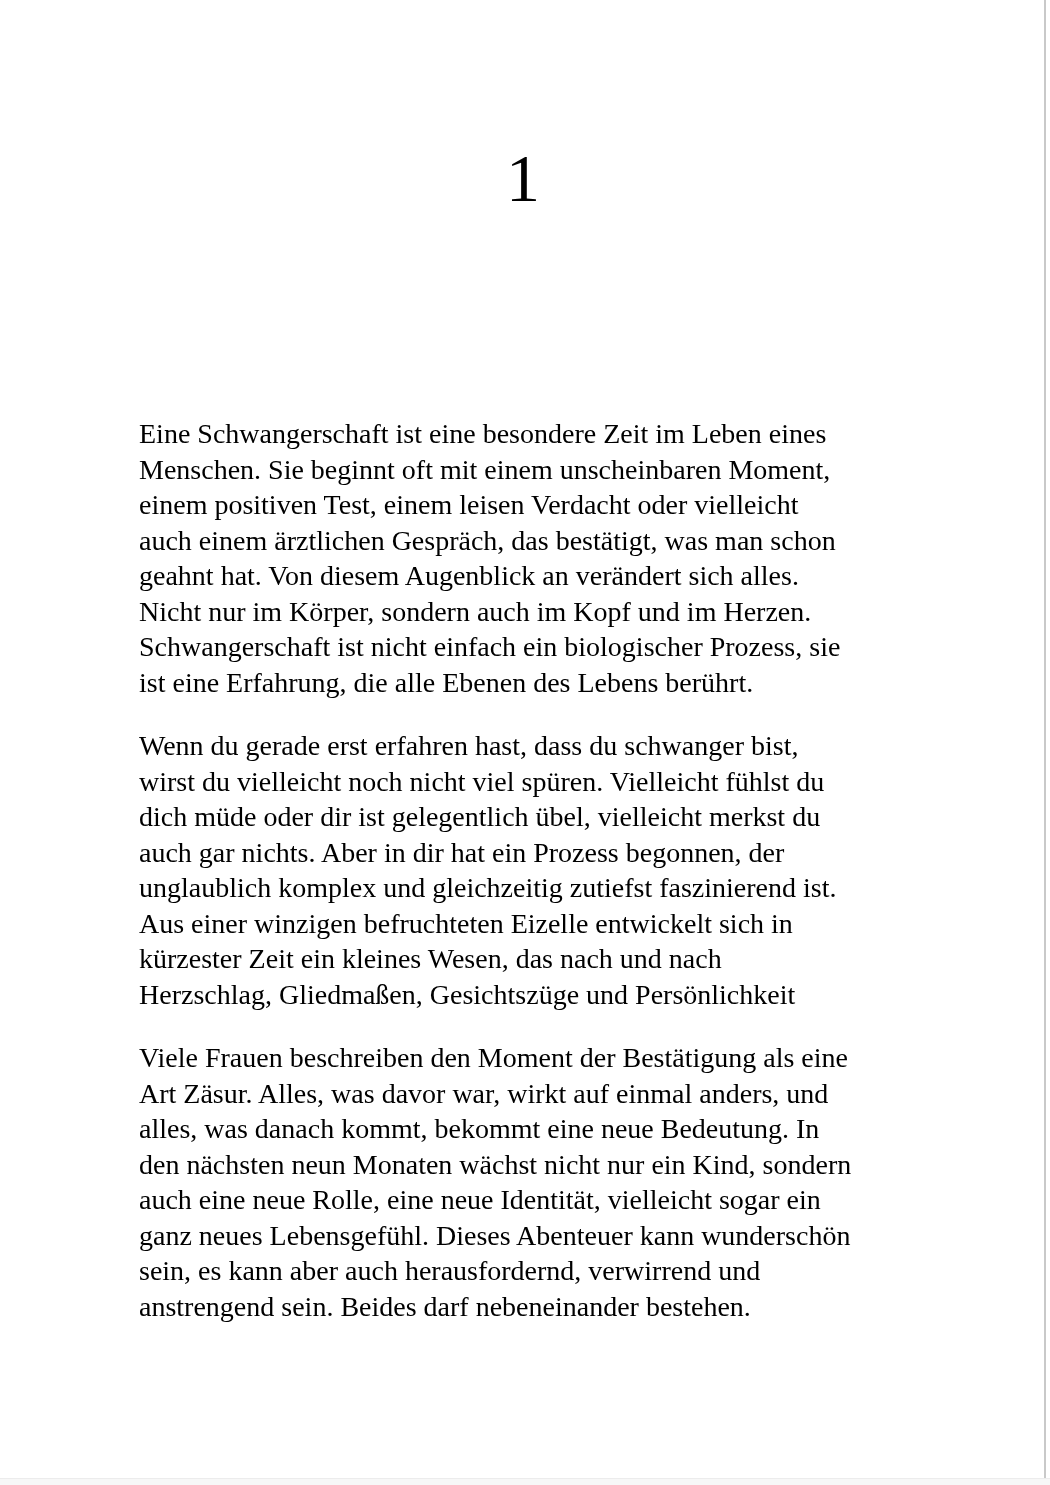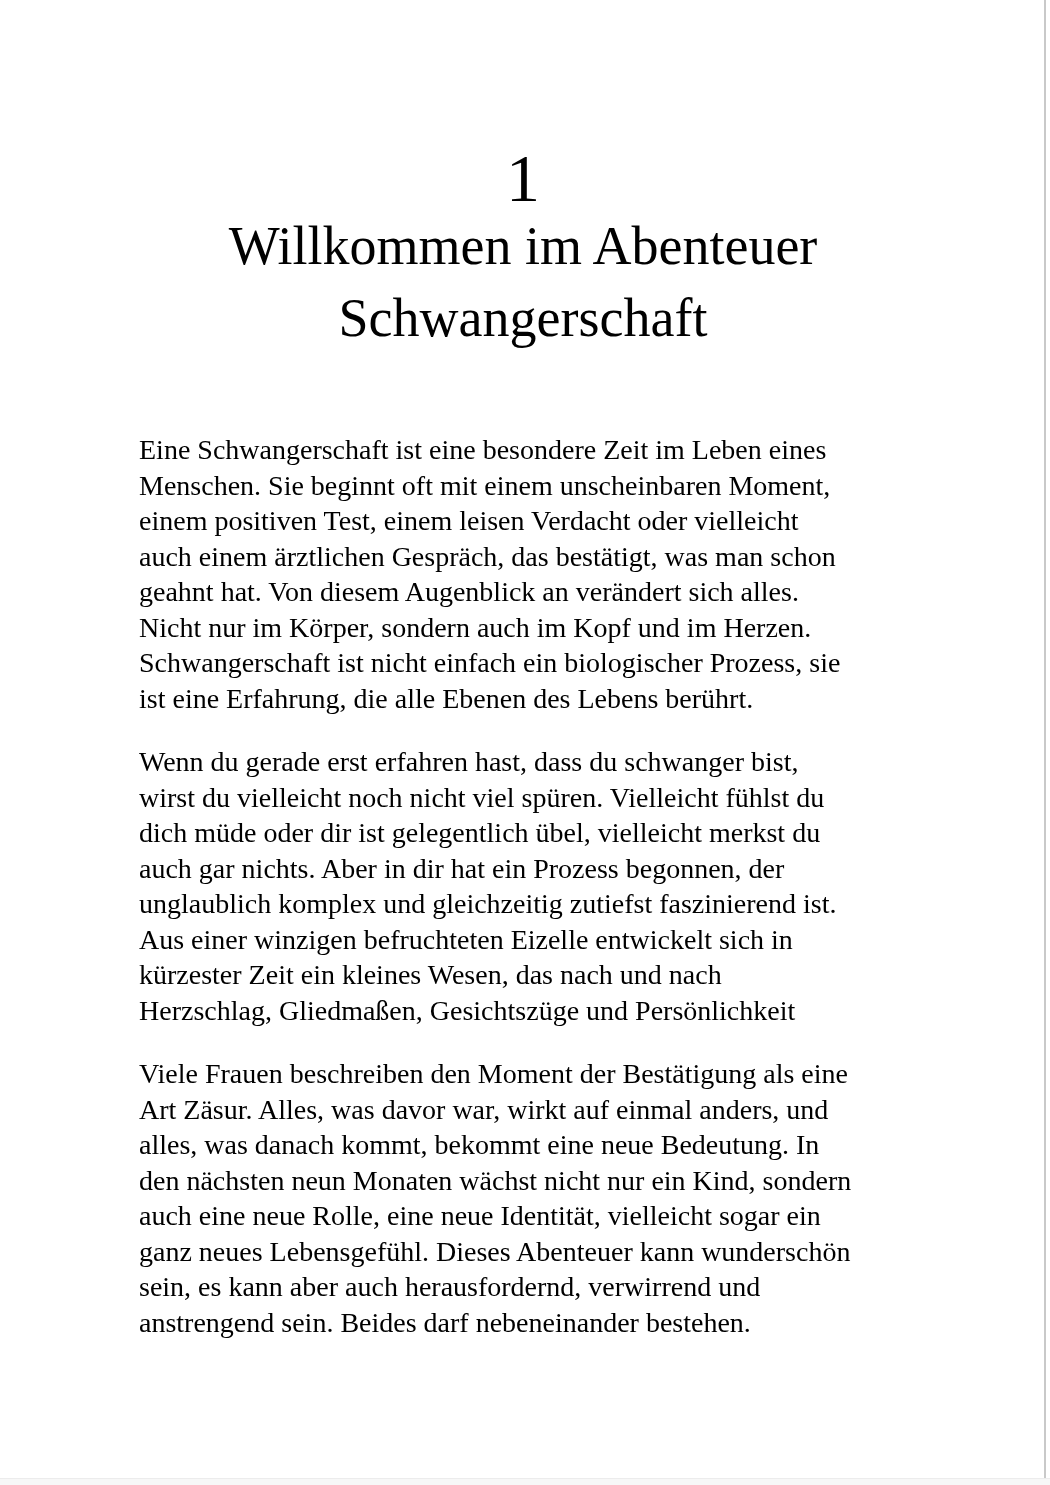"Willkommen im Abenteuer" h1.chapter-title { html: <h1>Willkommen im Abenteuer Schwangerschaft</h1> -> none }
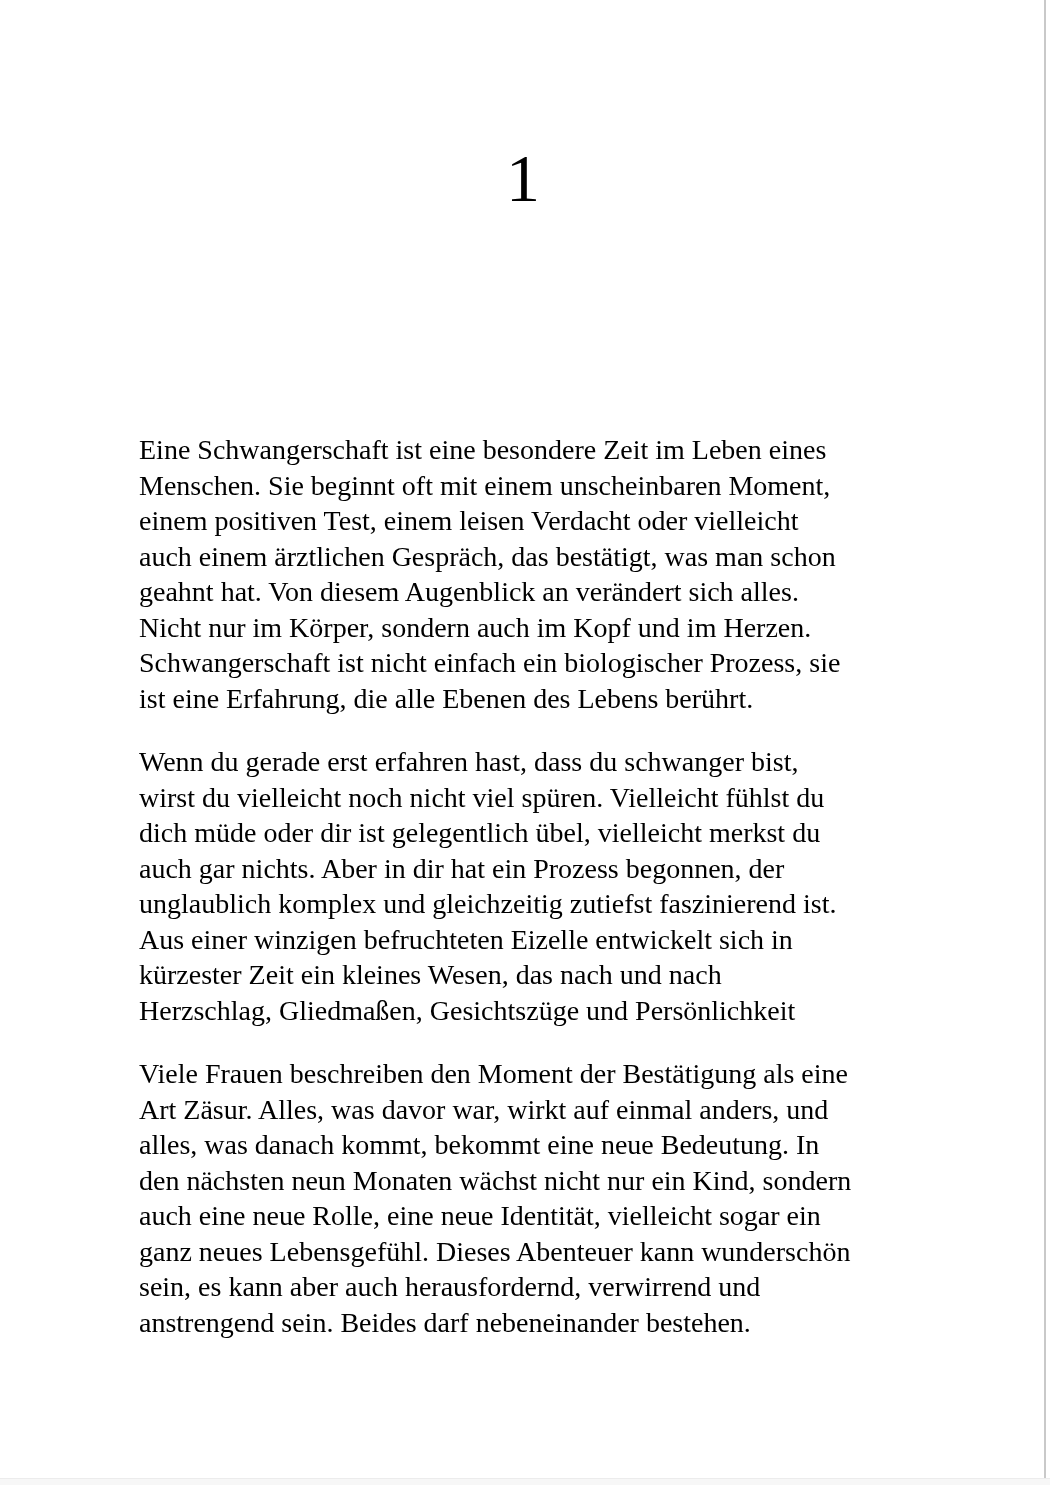"Eine Schwangerschaft ist eine besondere" .body-text p { margin: 16px 0 28px 0 -> 0 0 28px 0 }
